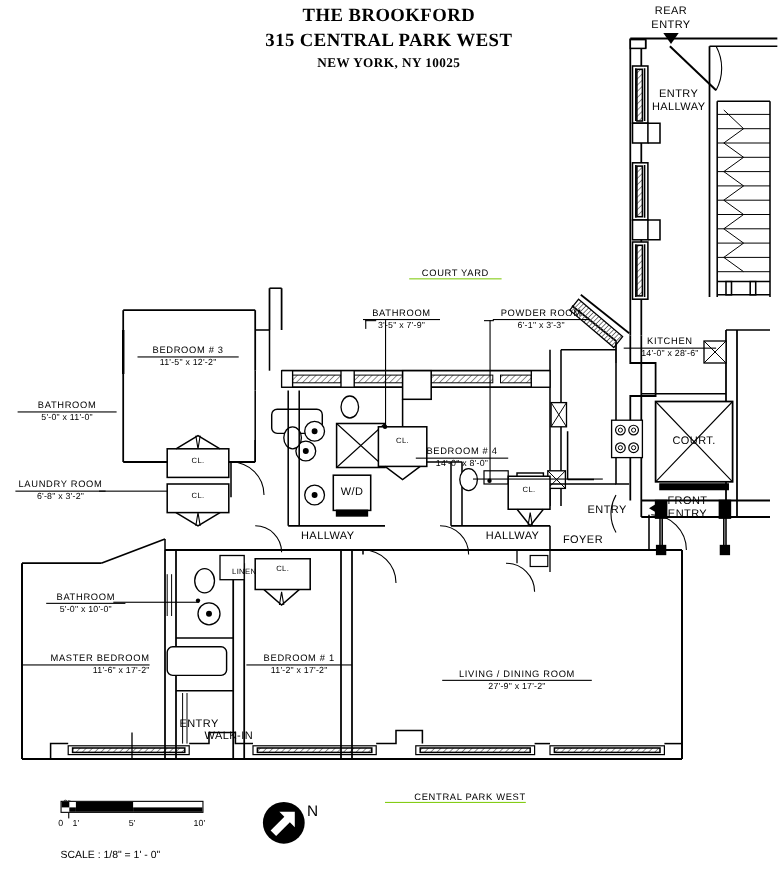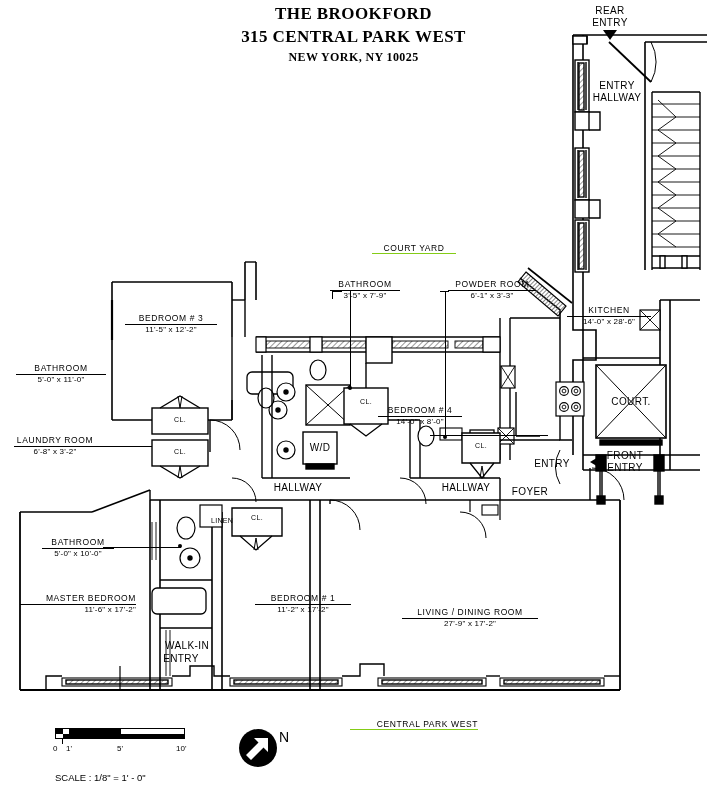"BEDROOM # 1" div.lbl { margin-left: 31px -> none }
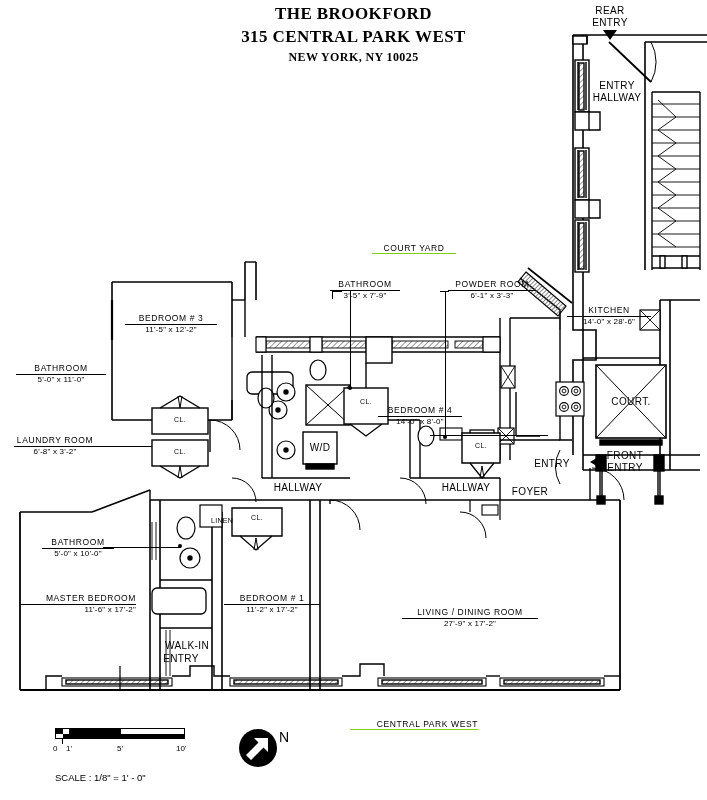"WALK-IN" div.tiny2 { padding-left: none -> 21px; top: 640px -> 664px }
